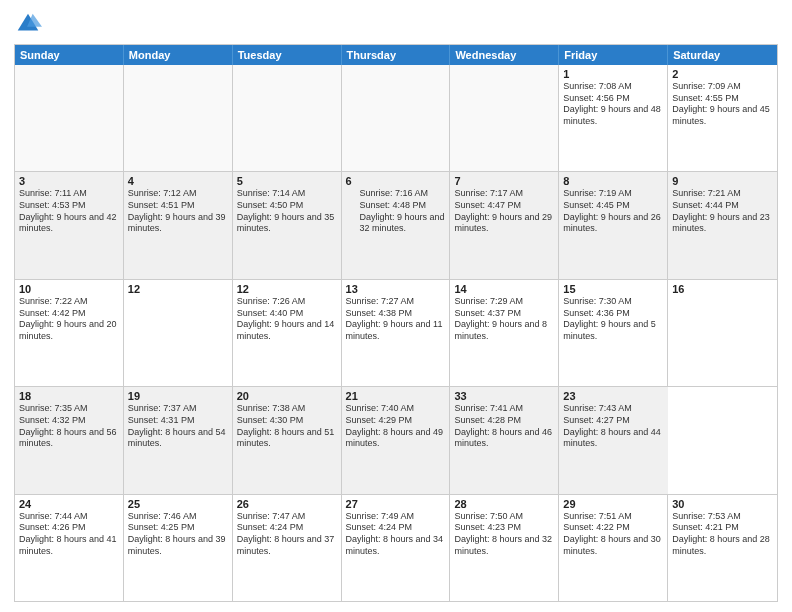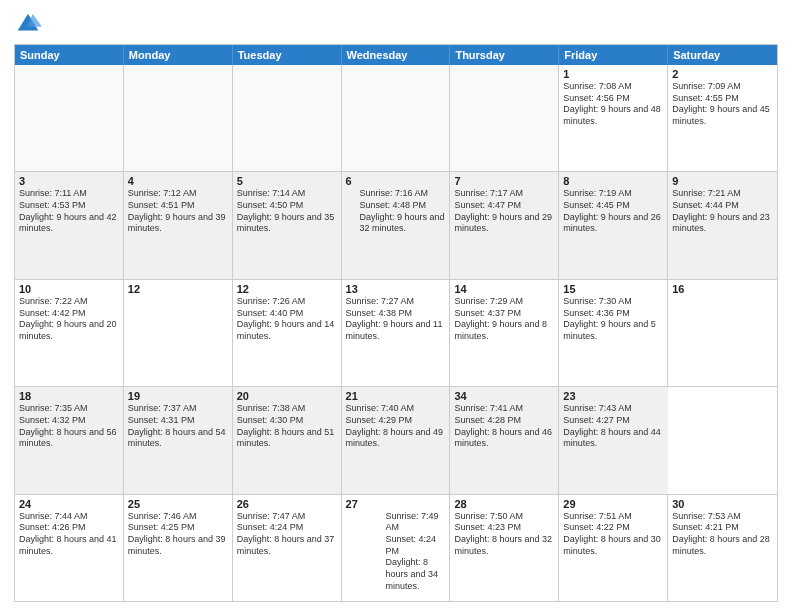"Wednesday" div.cal-header-cell { order: before "Thursday" -> after "Thursday" }
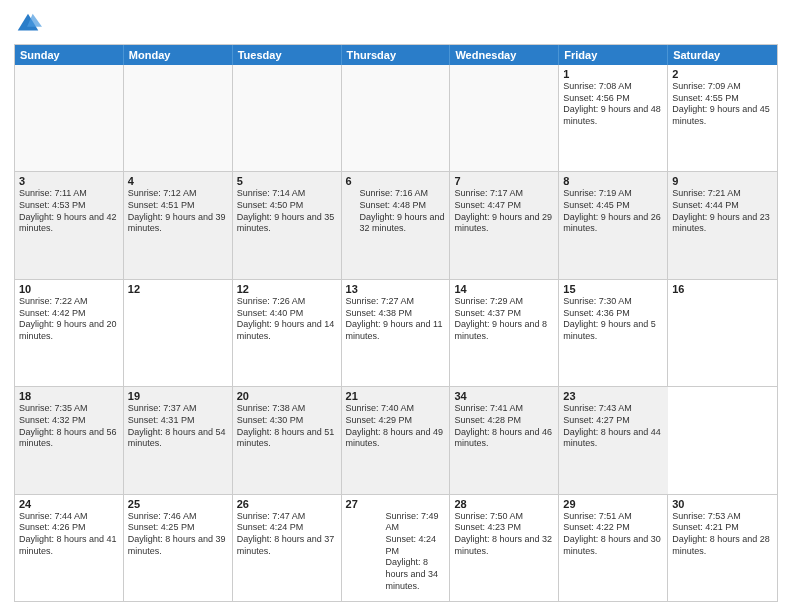"34" div.day-num { text: 34 -> 33 }
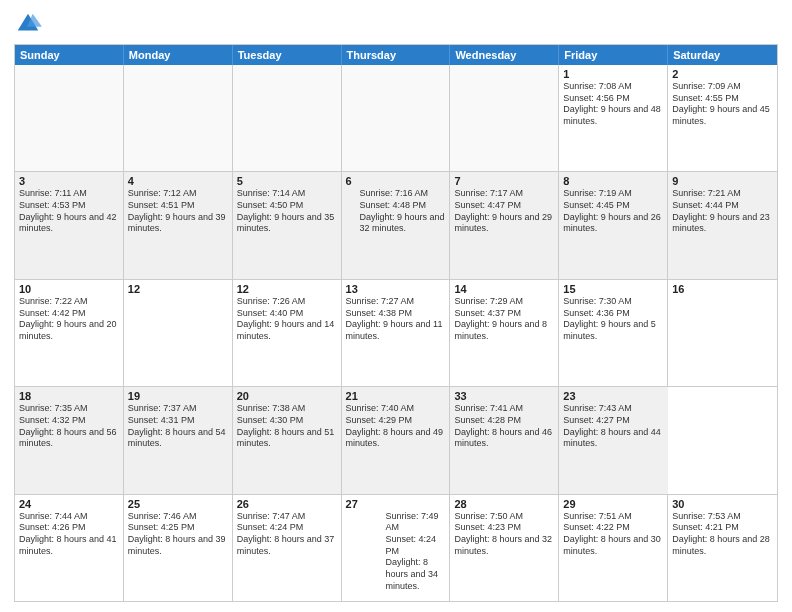"Sunrise: 7:49 AM" div.day-info { margin-left: 40px -> none }
